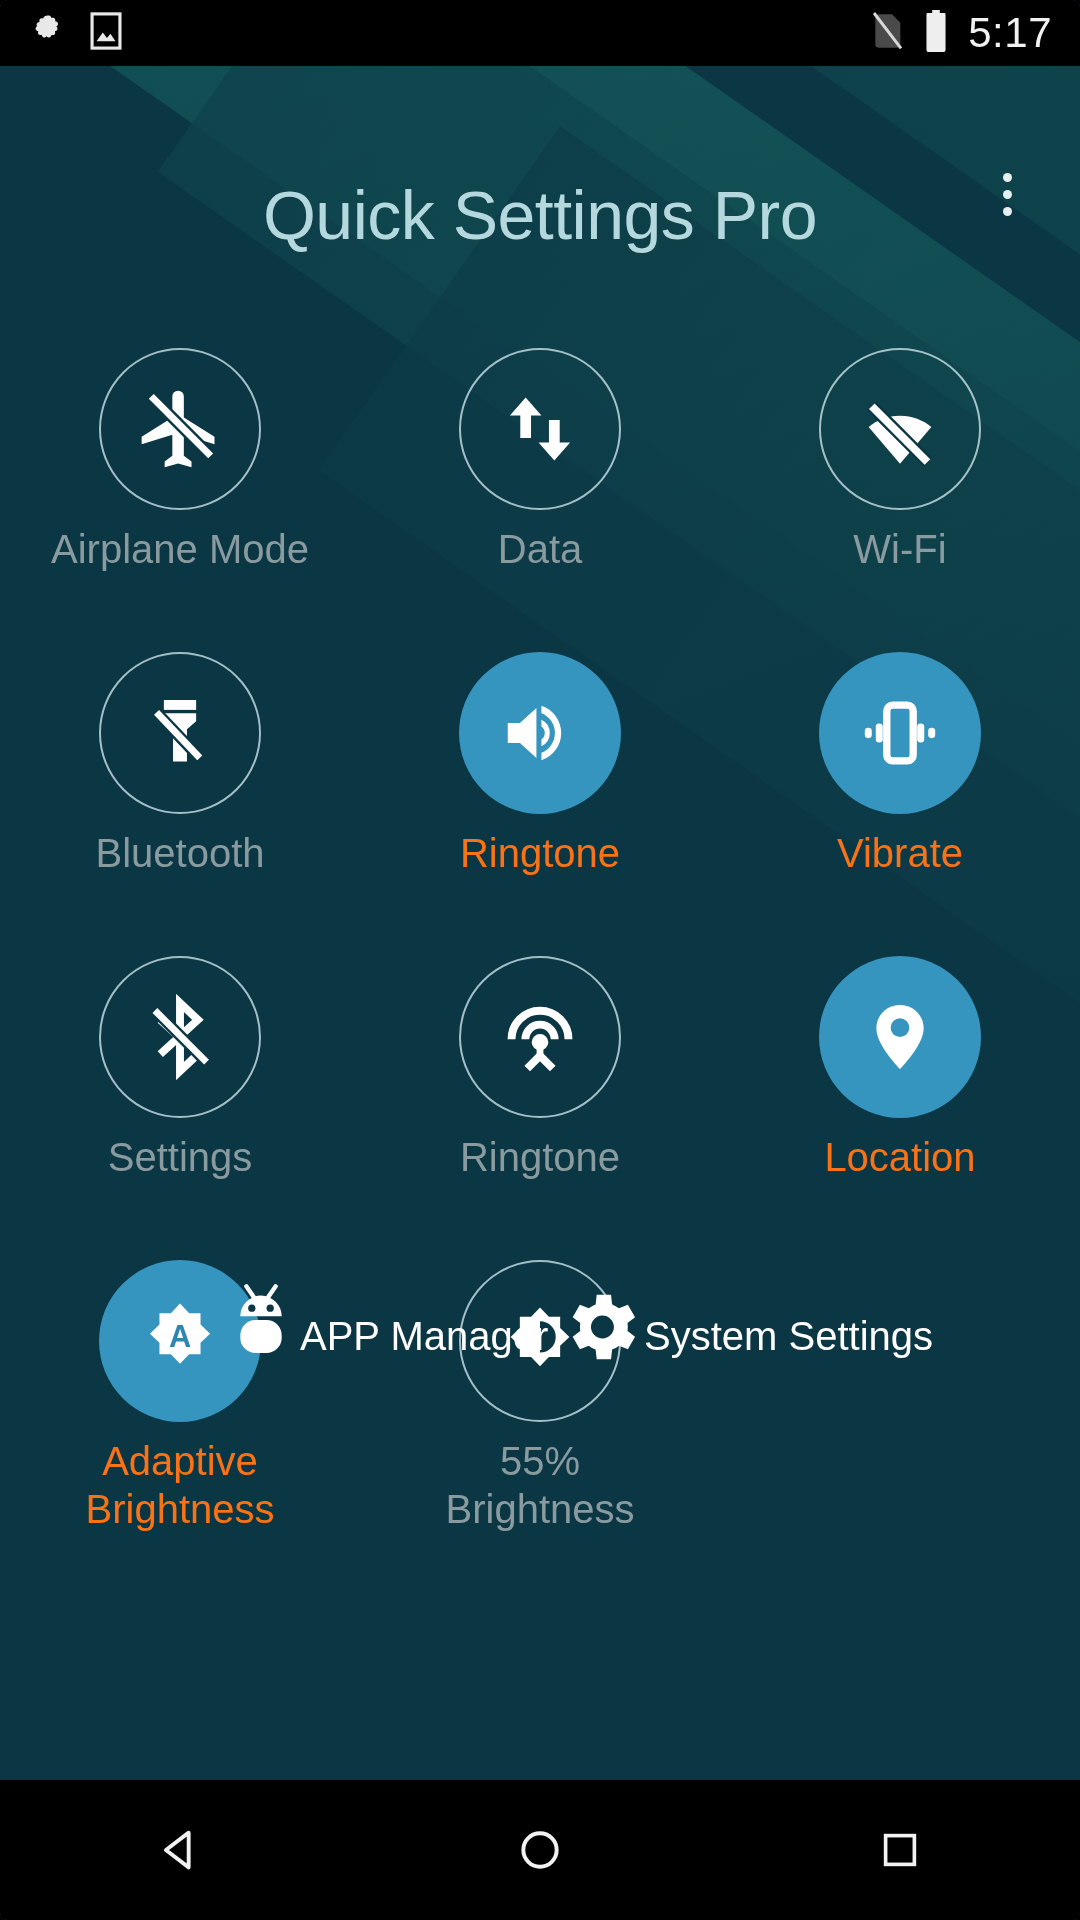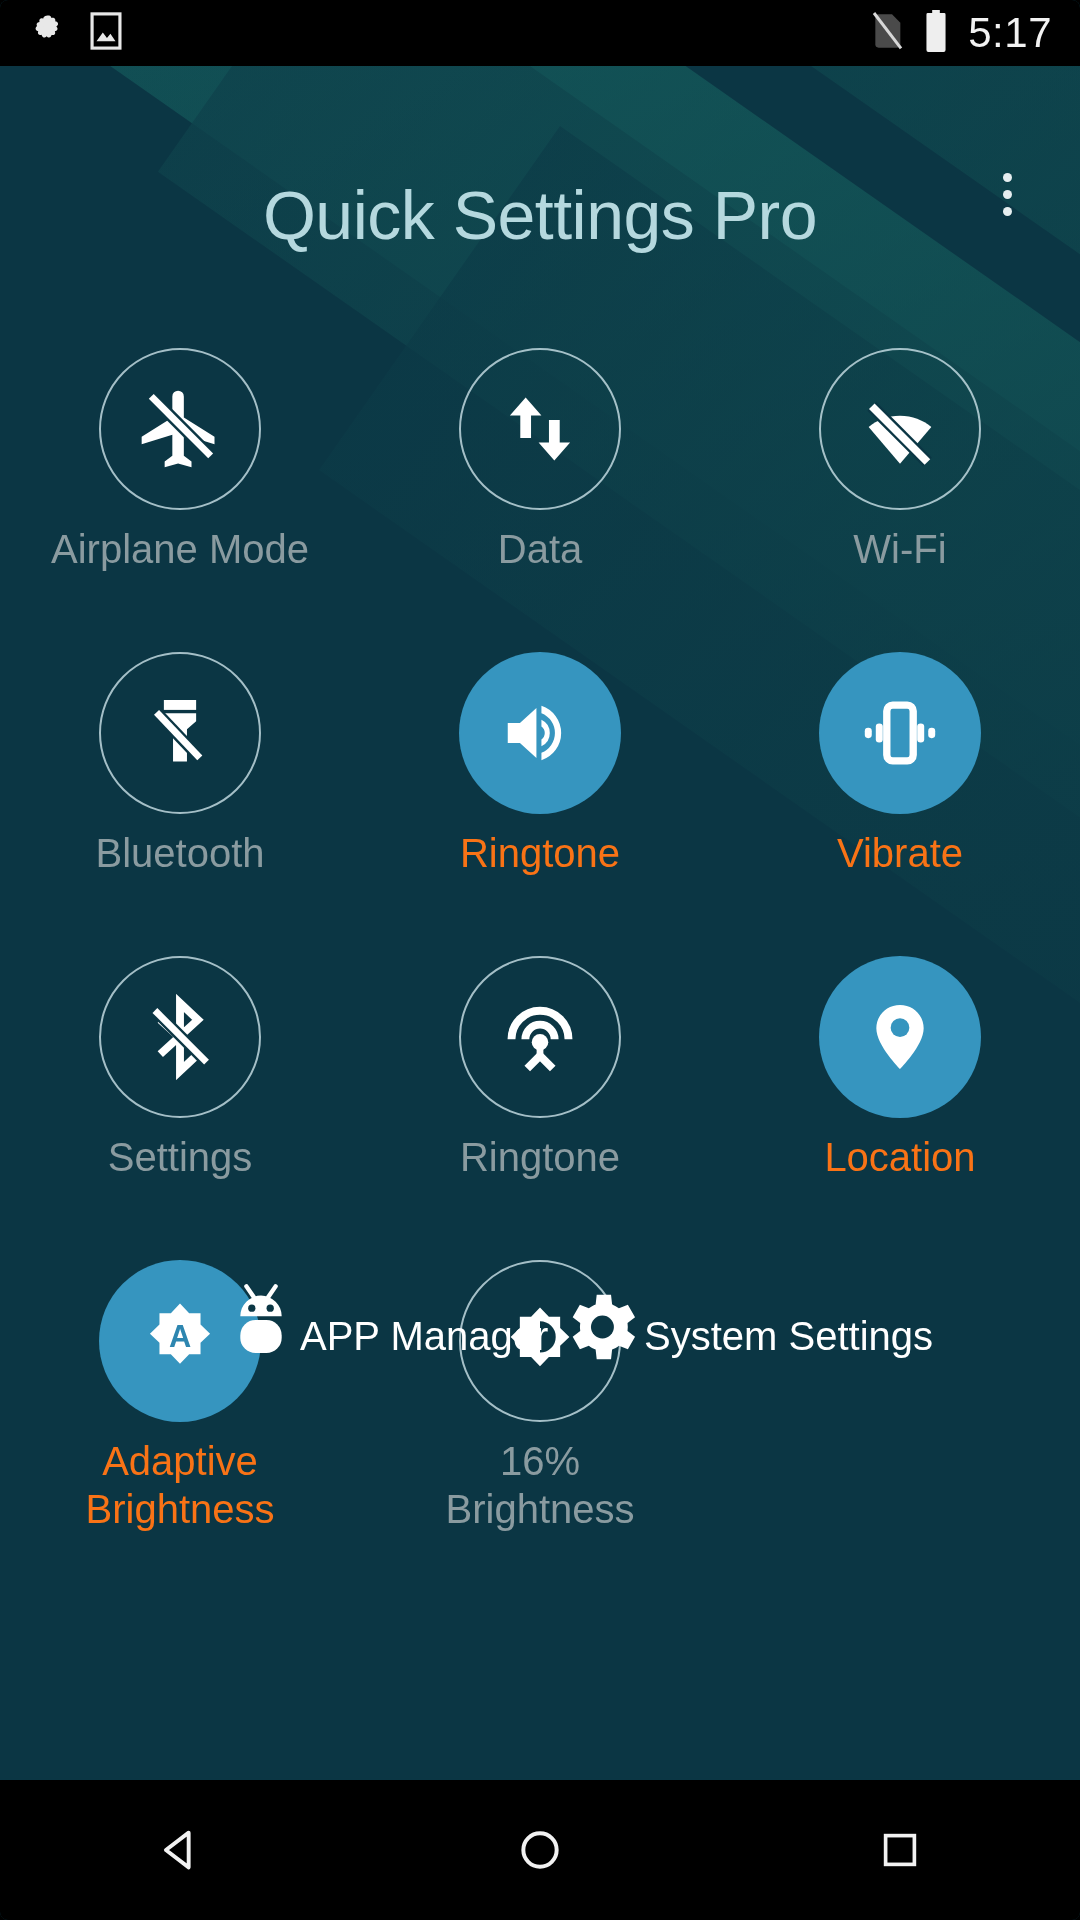"16%" div.tile-label { text: 16% -> 55% }
